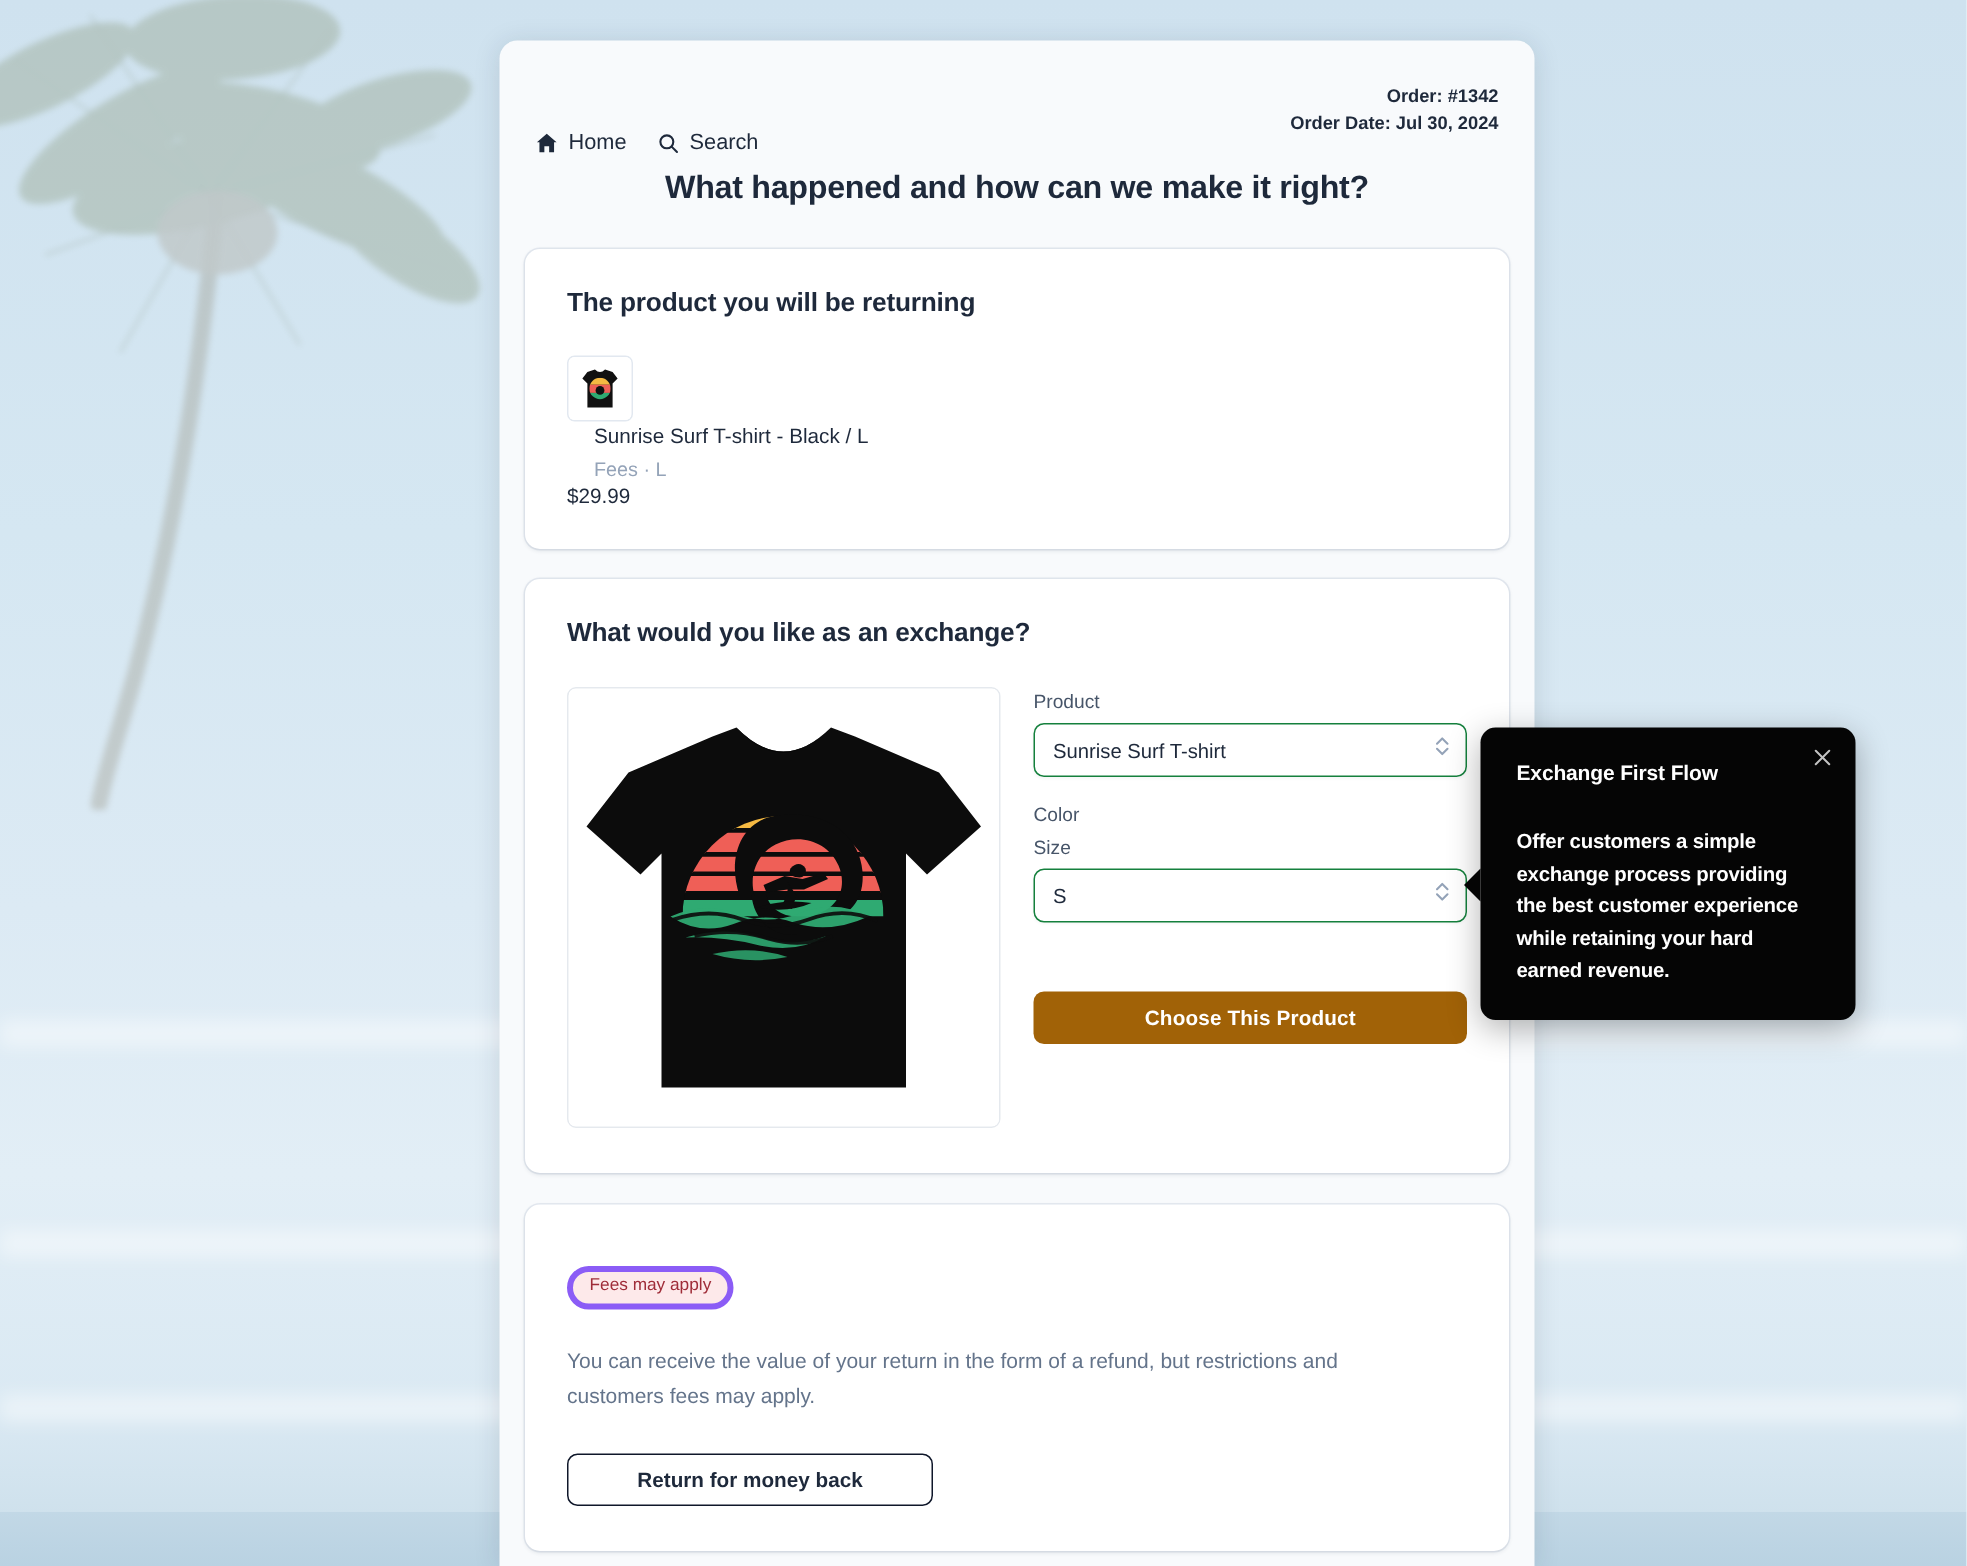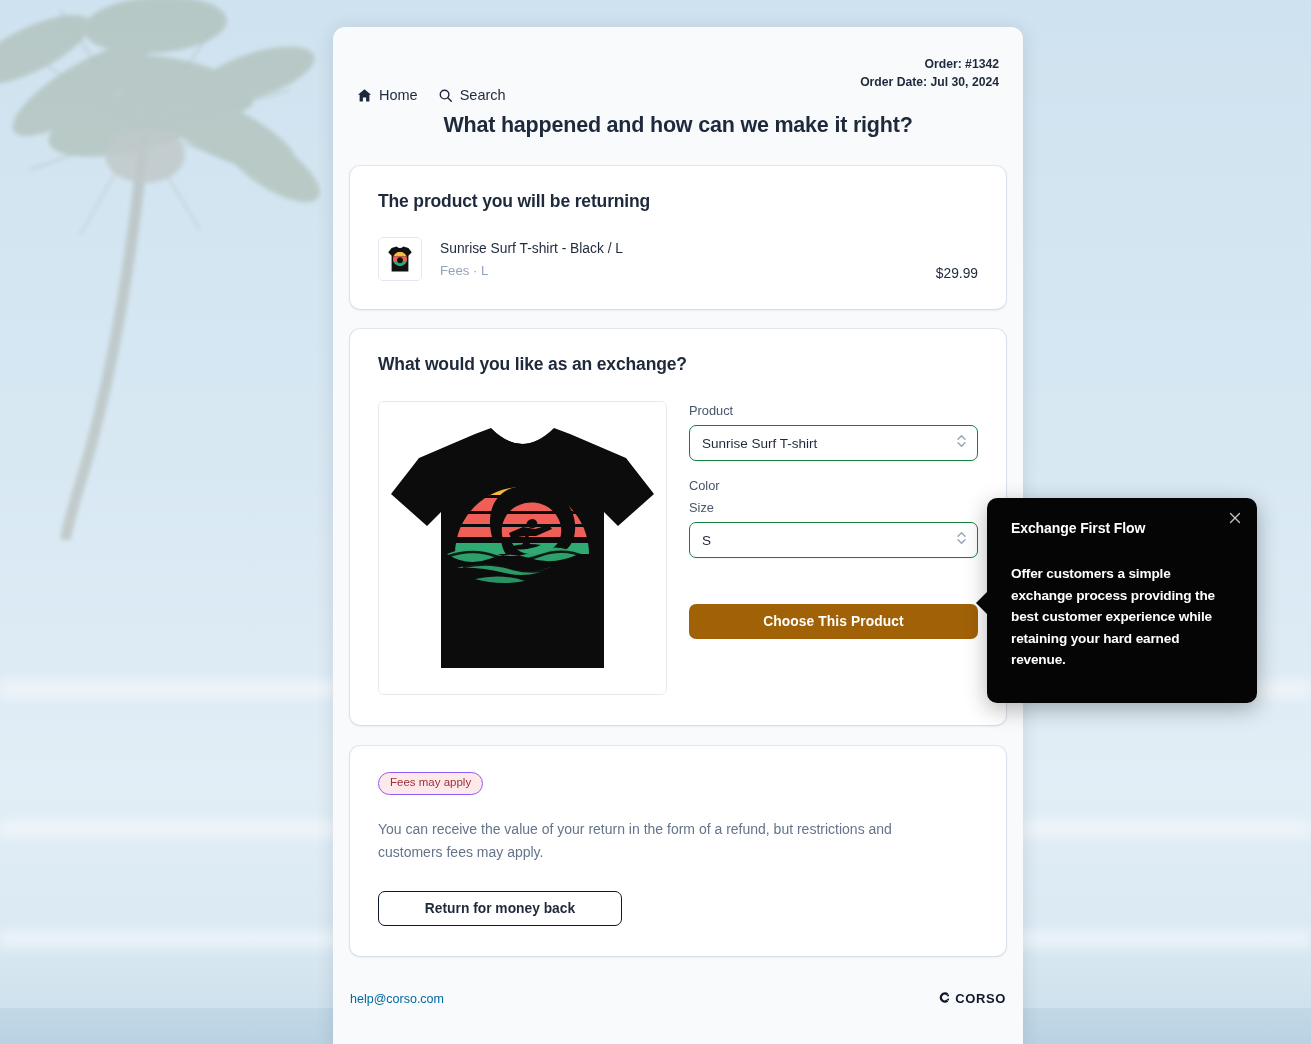"Sunrise Surf T-shirt - Black" #returning-row { align-items: flex-end -> flex-start; flex-direction: none -> column }
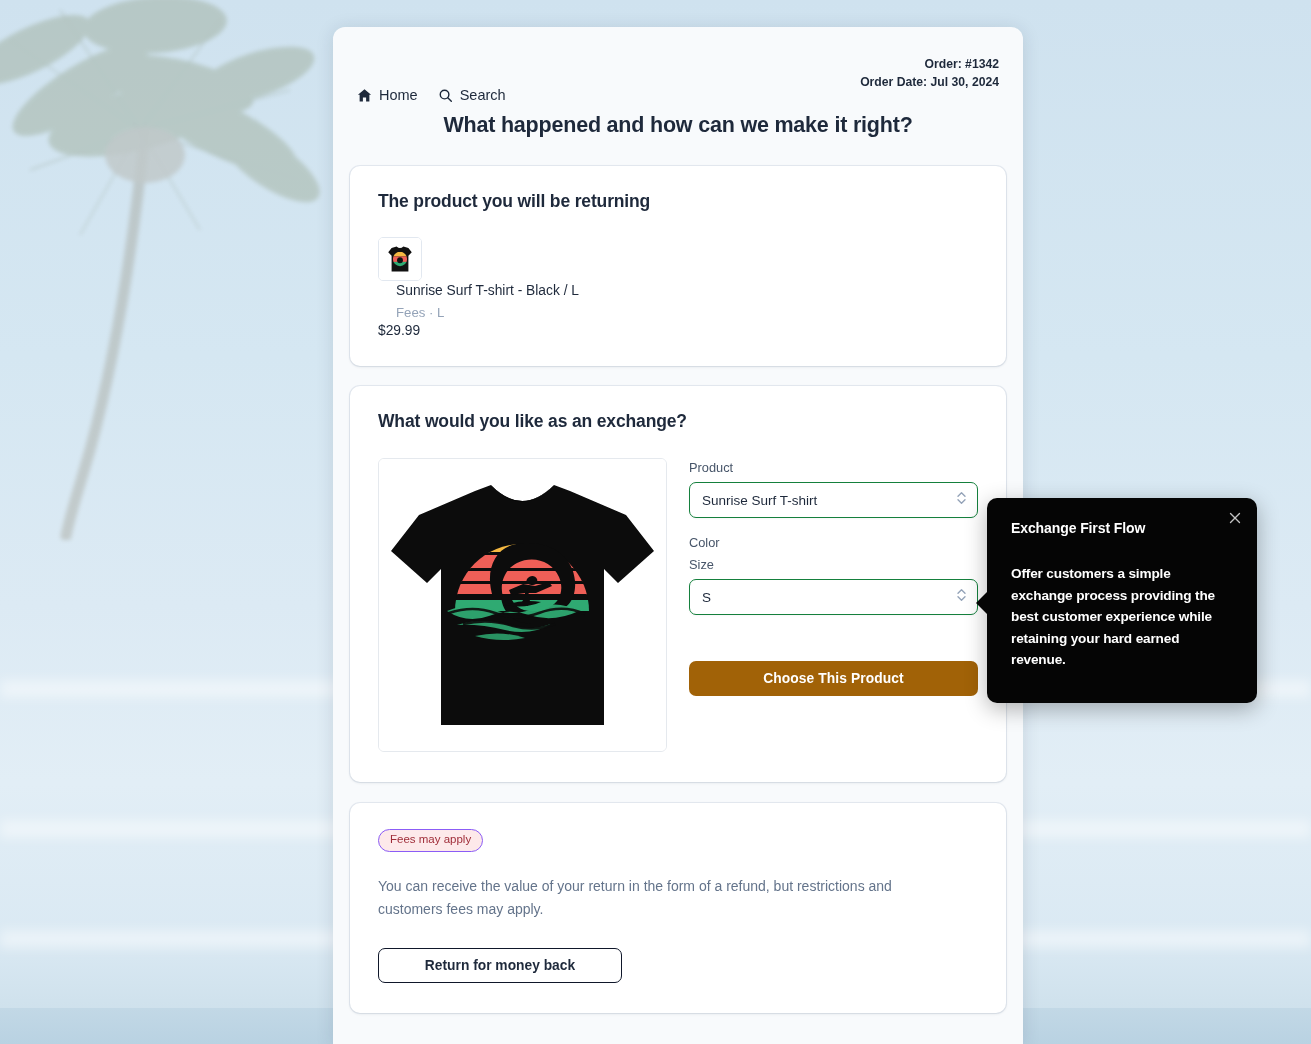"Exchange First Flow" #tooltip { padding: 22px 26px 32px 24px -> 22px 26px 22px 24px; top: 498px -> 485px; width: 270px -> 250px }
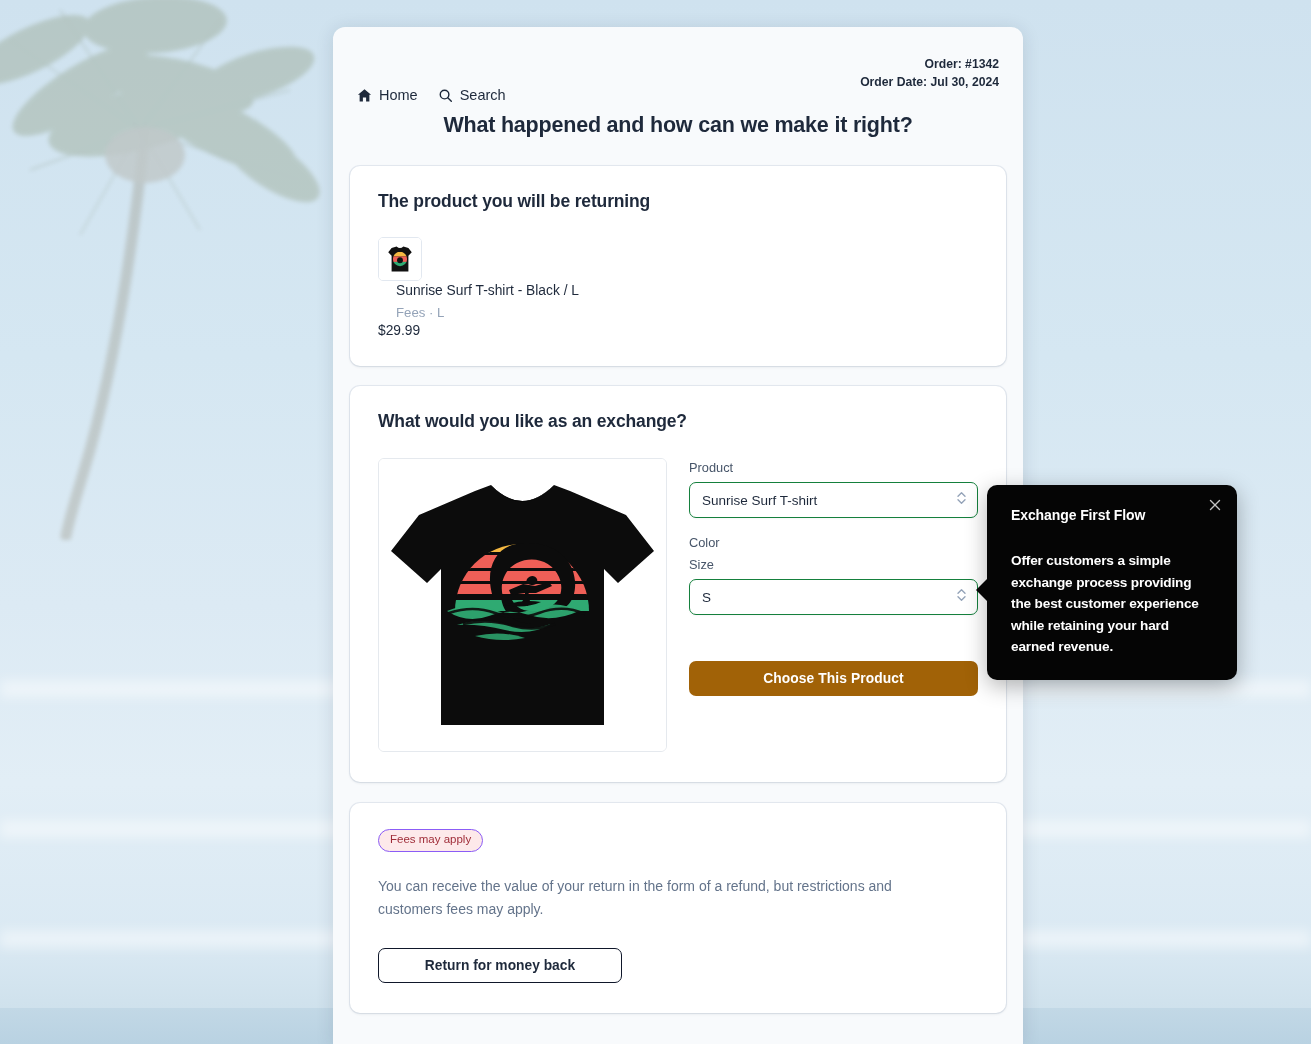"Fees may apply" #fees-badge { border: 1px solid #8b5cf6 -> 4px solid #8b5cf6; margin-top: none -> 15px }
